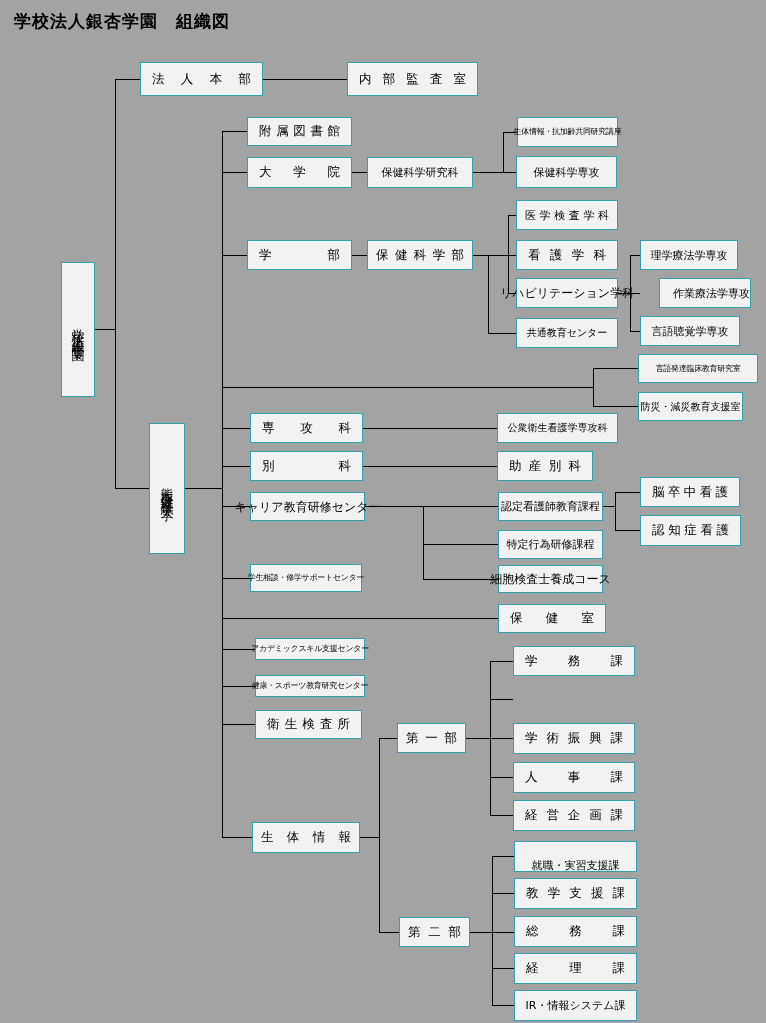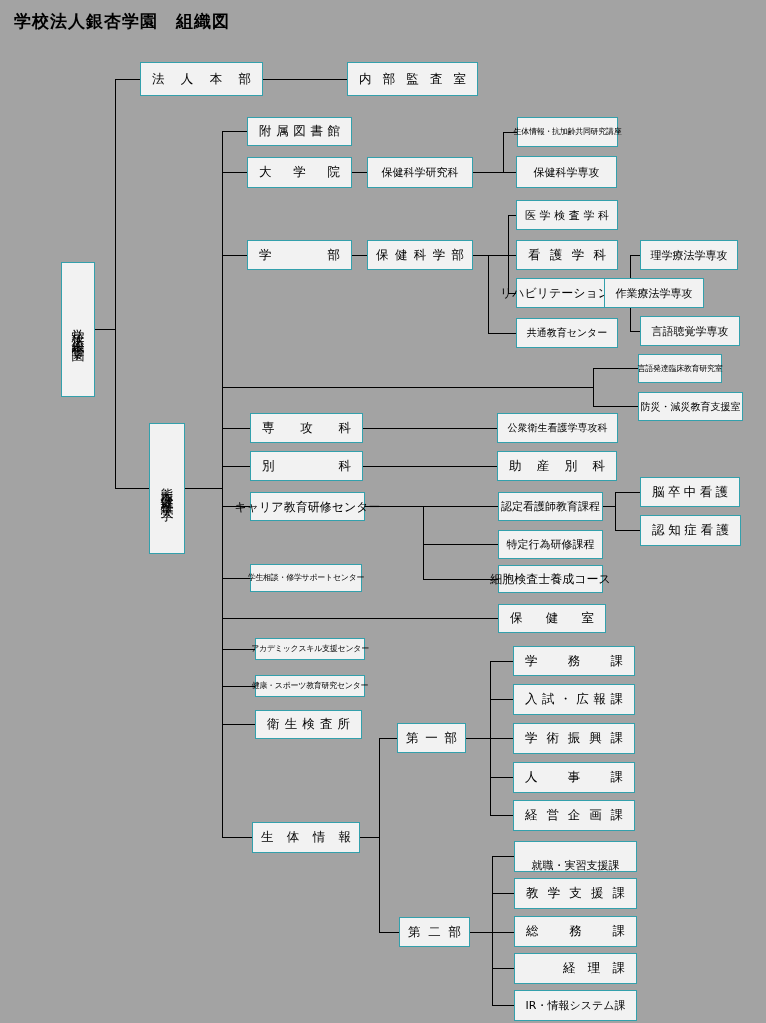"作業療法学専攻" div.box { justify-content: none -> flex-end; left: 604px -> 659px; width: 100px -> 92px }
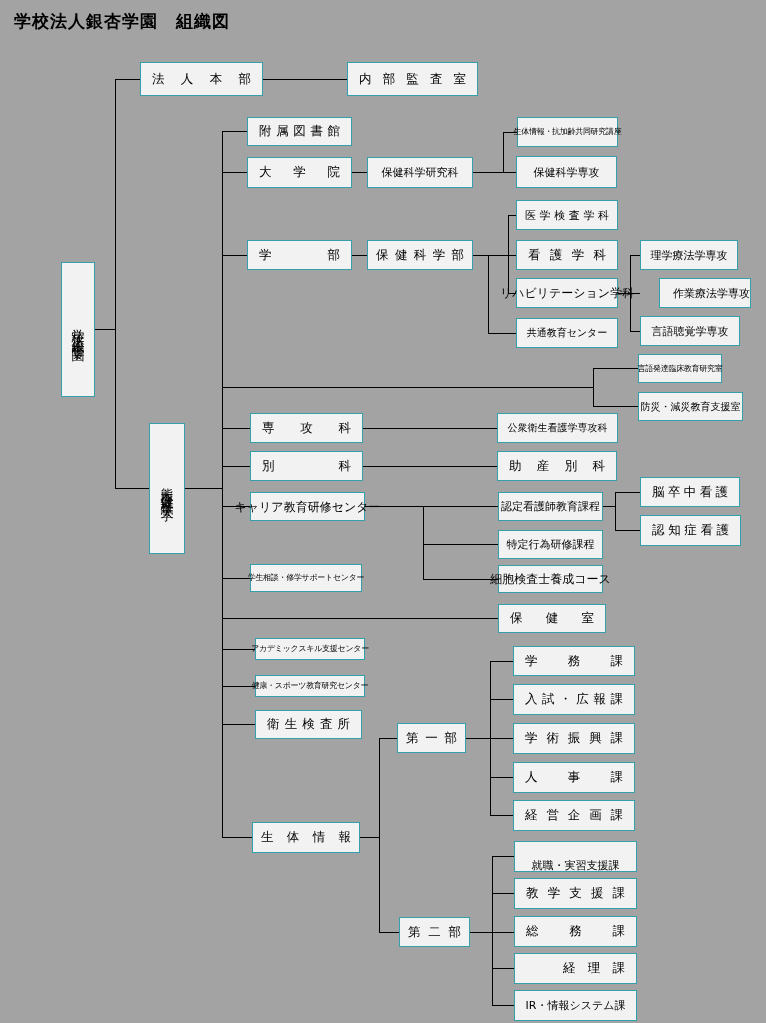"言語発達臨床教育研究室" div.box { width: 84px -> 120px }
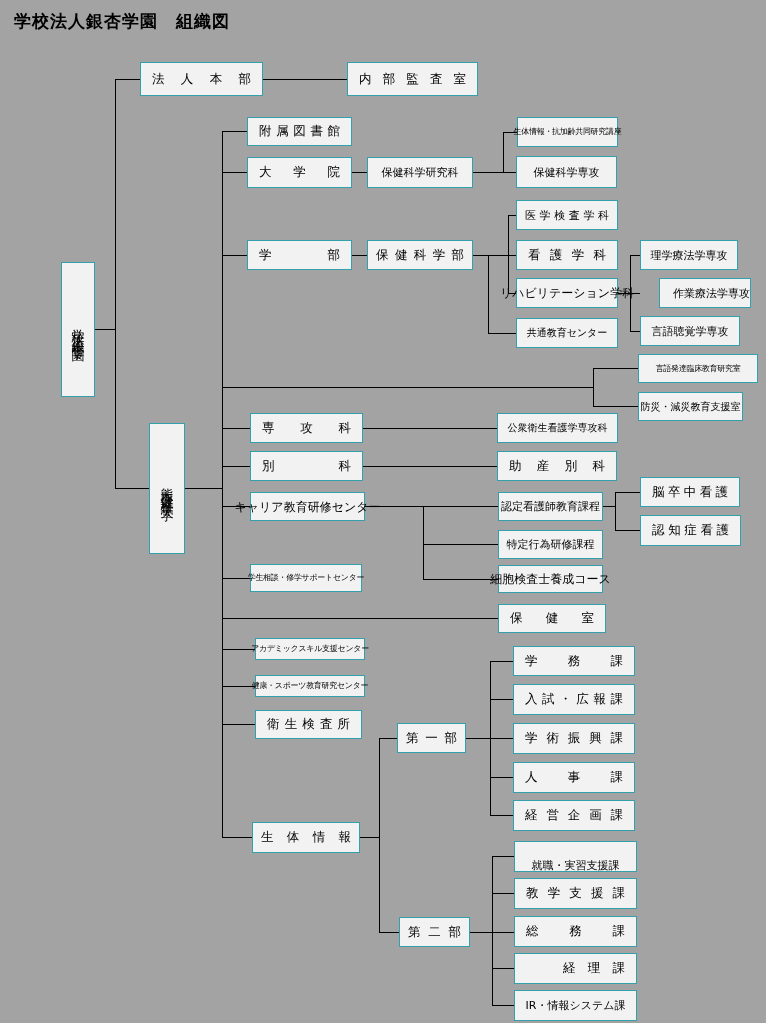"助産別科" div.box { width: 120px -> 96px }
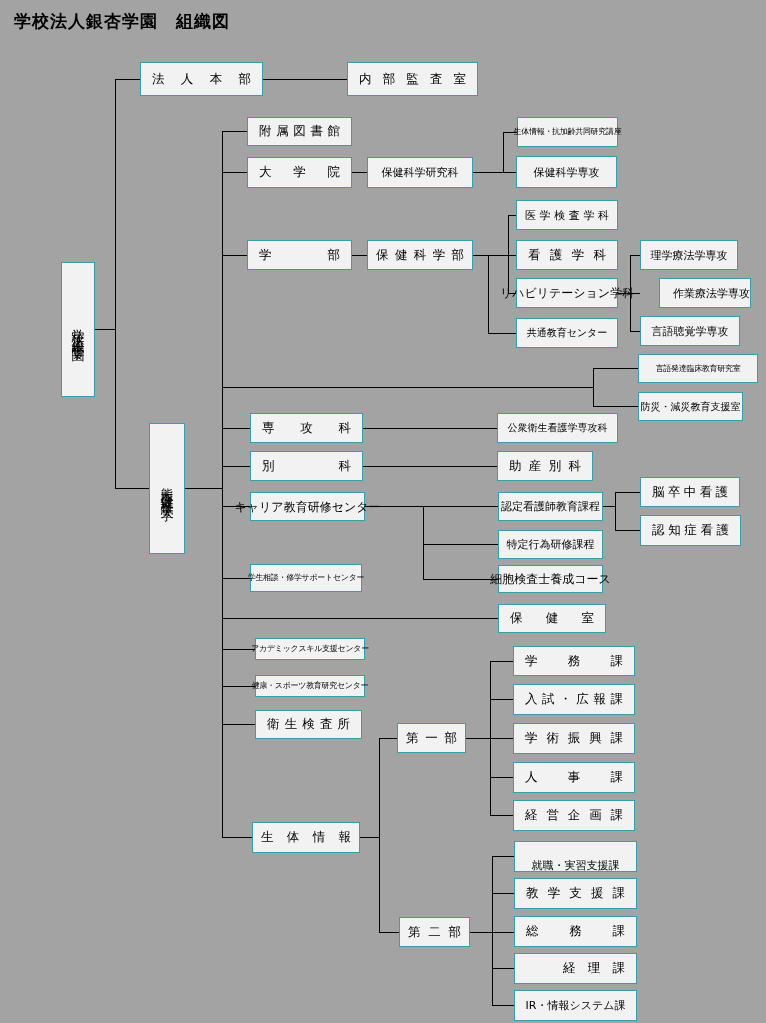"入試・広報課" div.box { html: <div> <span>入試・広報課</span> </div> -> none }
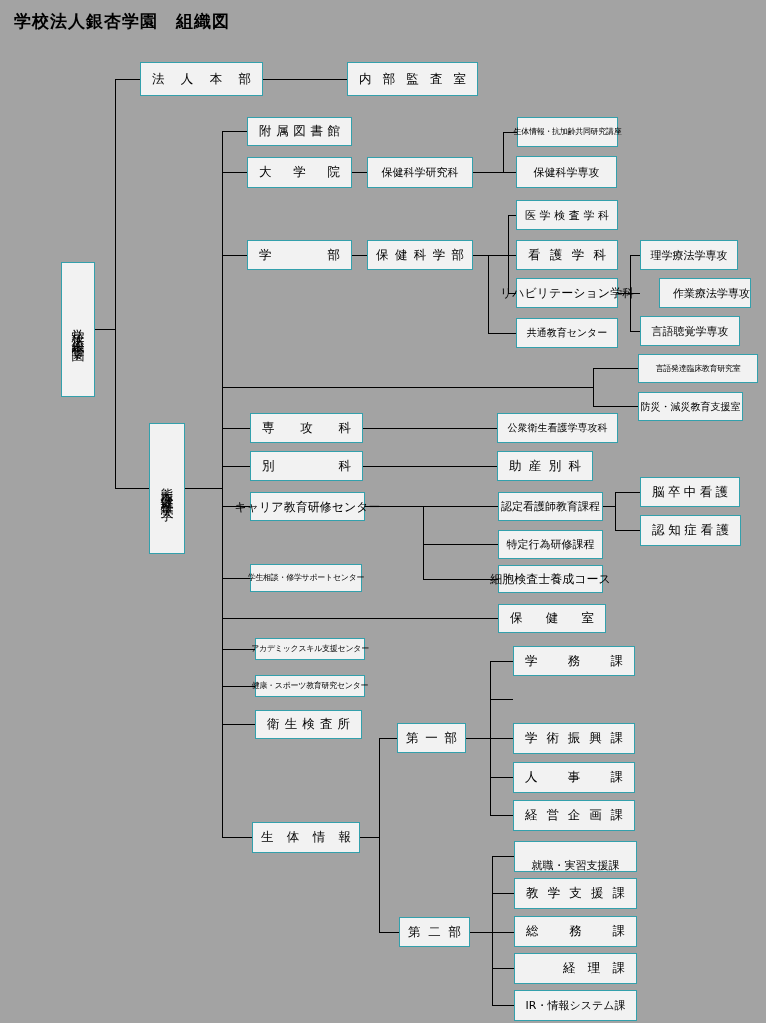"経理課" div.box { padding-left: 37px -> none }
